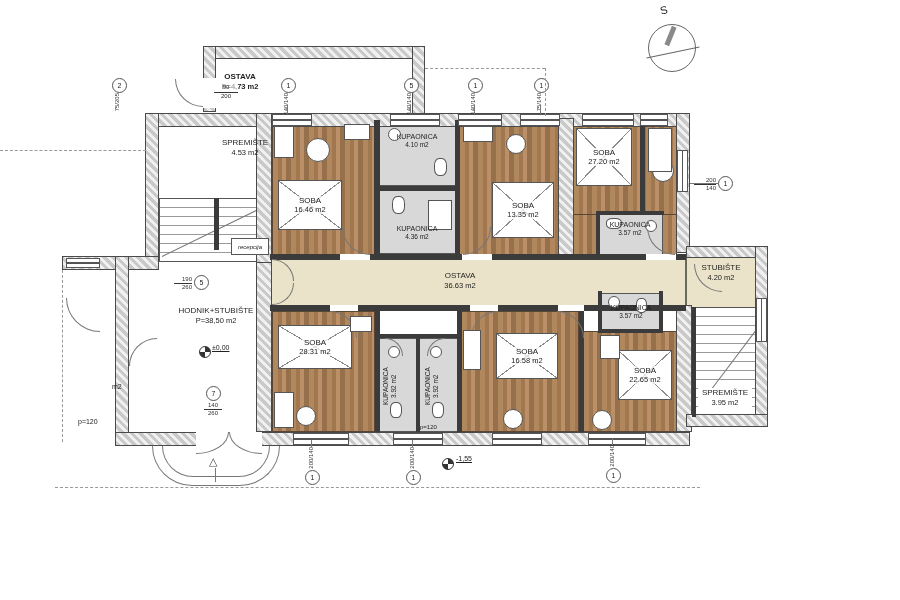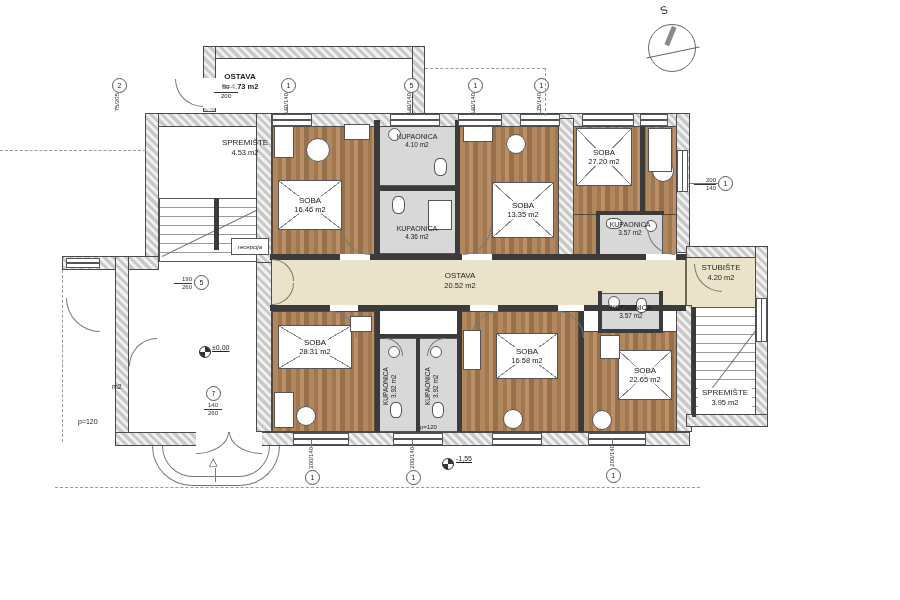"20.52 m2" div.ar { text: 20.52 -> 36.63 }
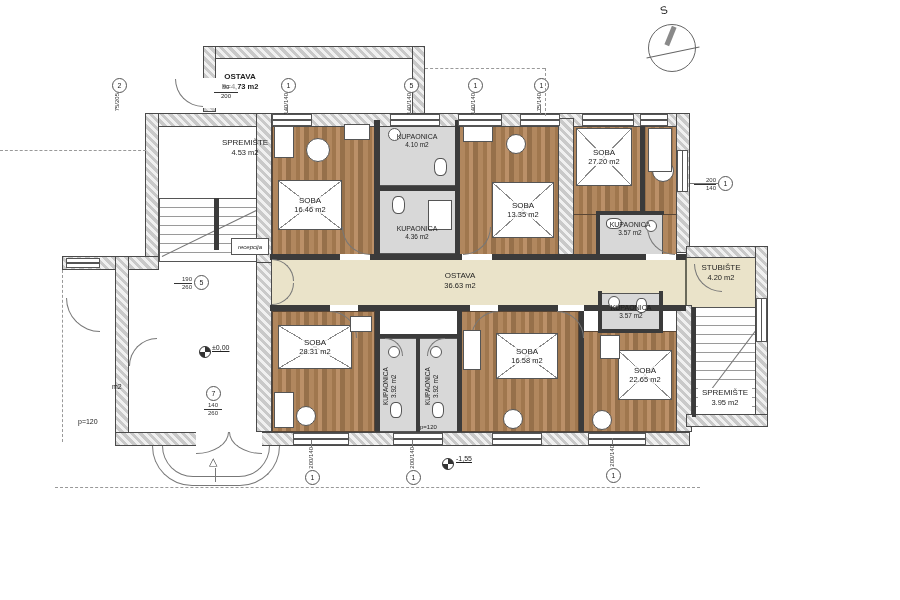"HODNIK+STUBIŠTE" div.rl { html: none -> <div> <div>HODNIK+STUBIŠTE</div> <div>P=38,50 m2</div> </div> }
